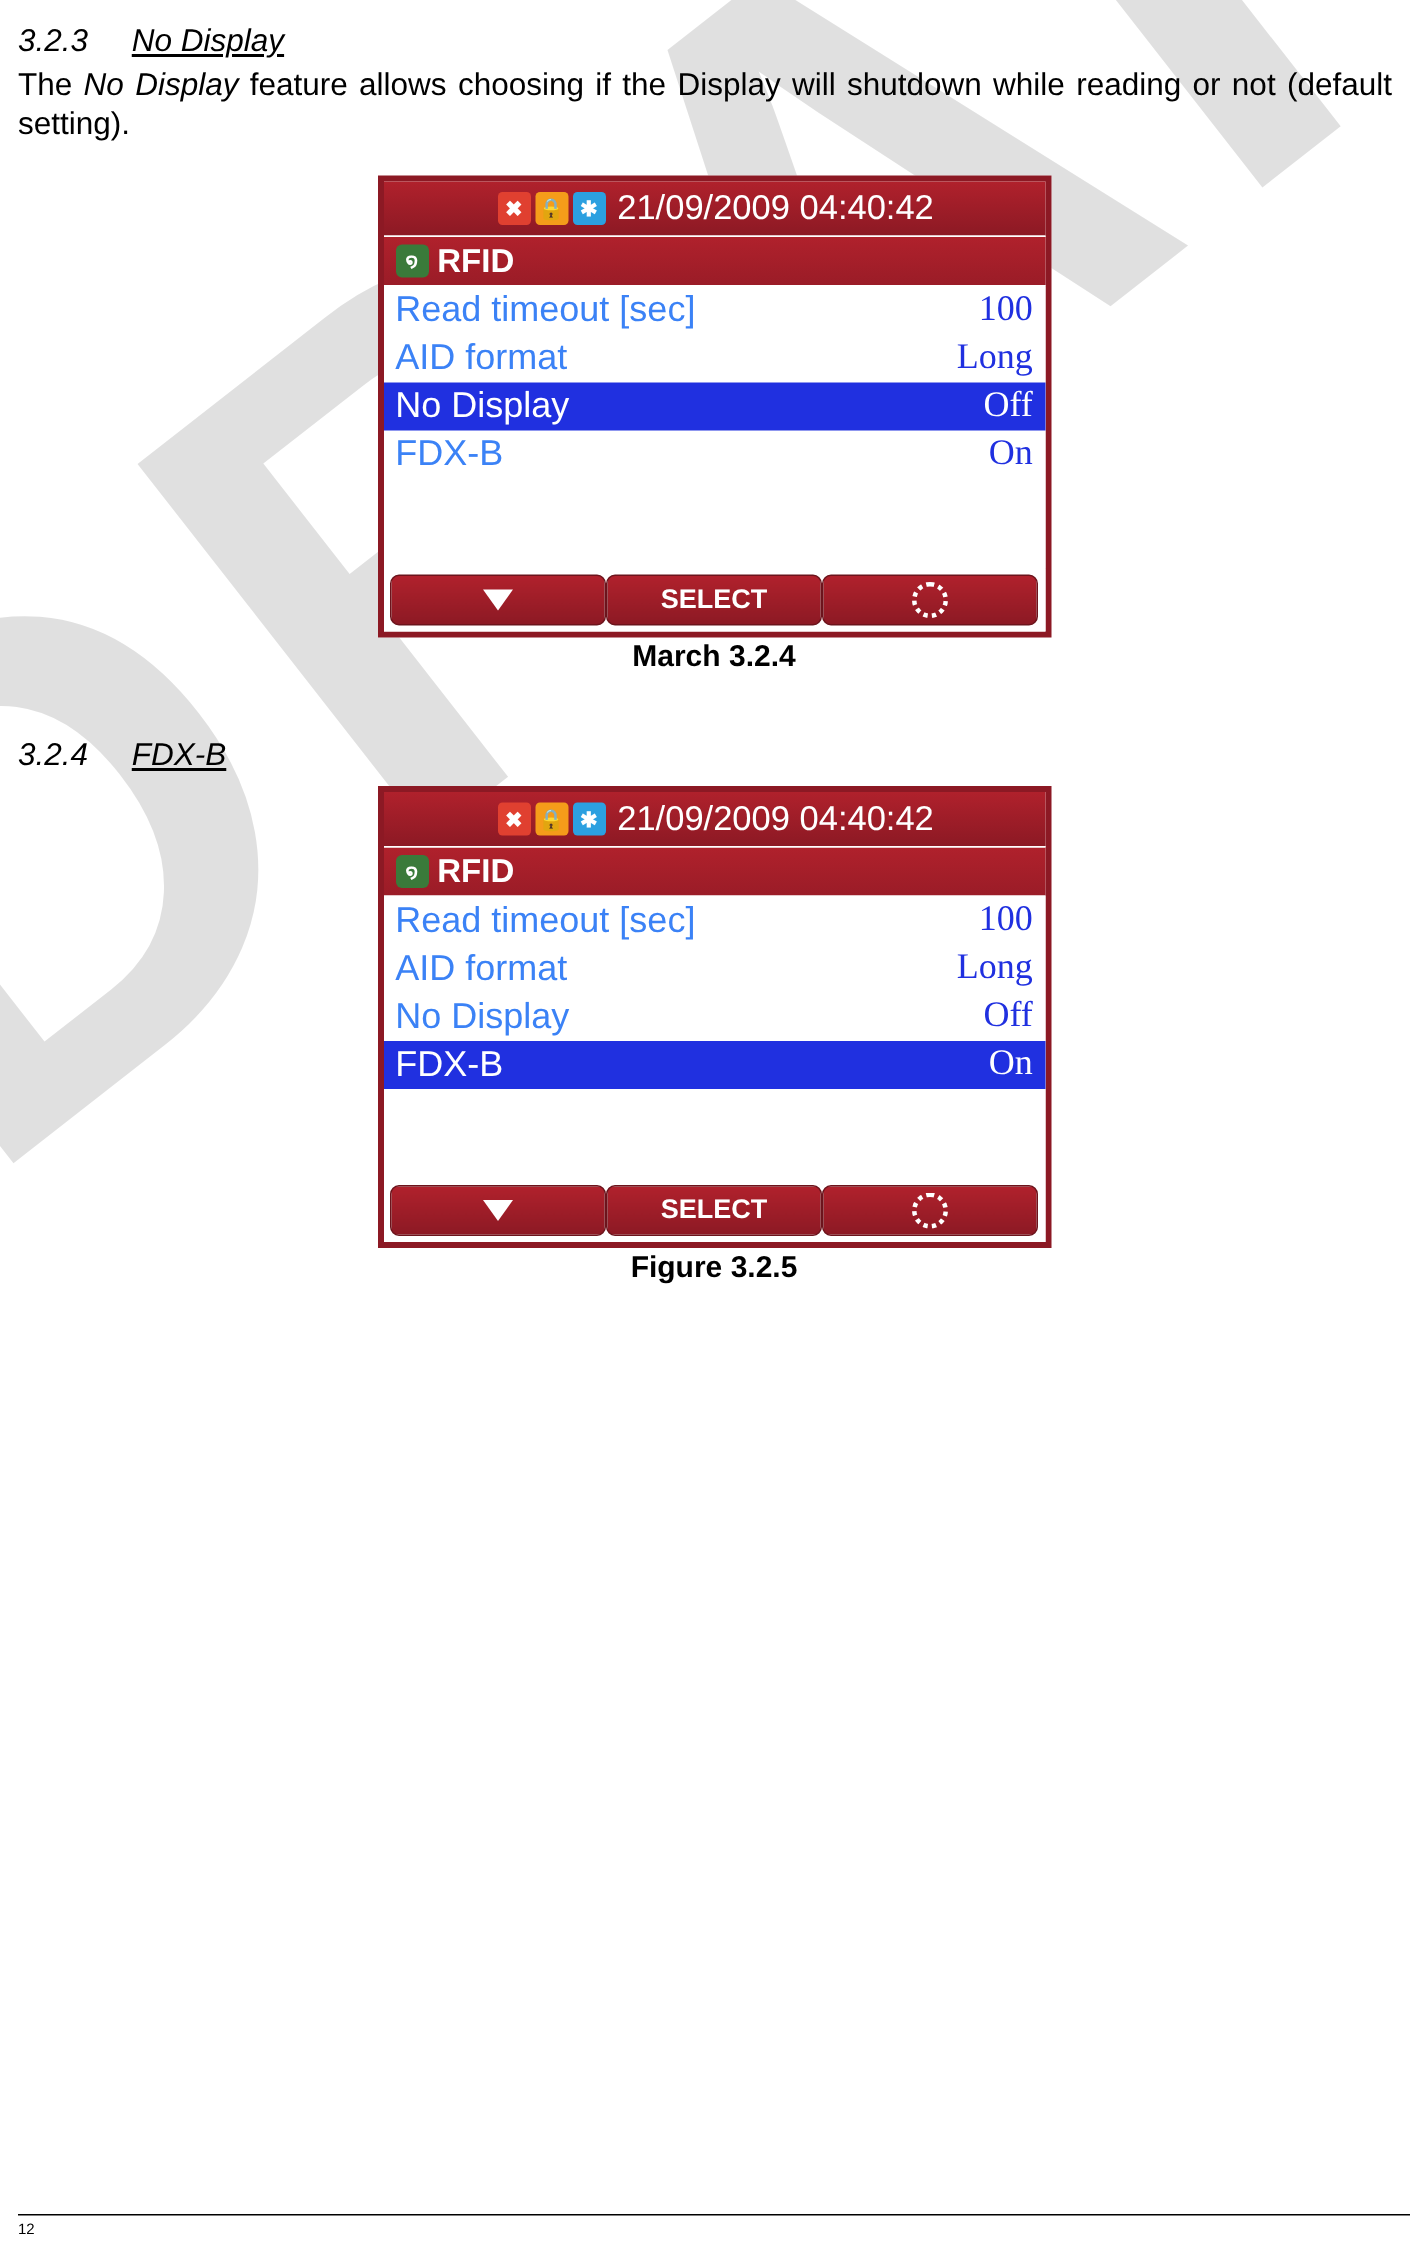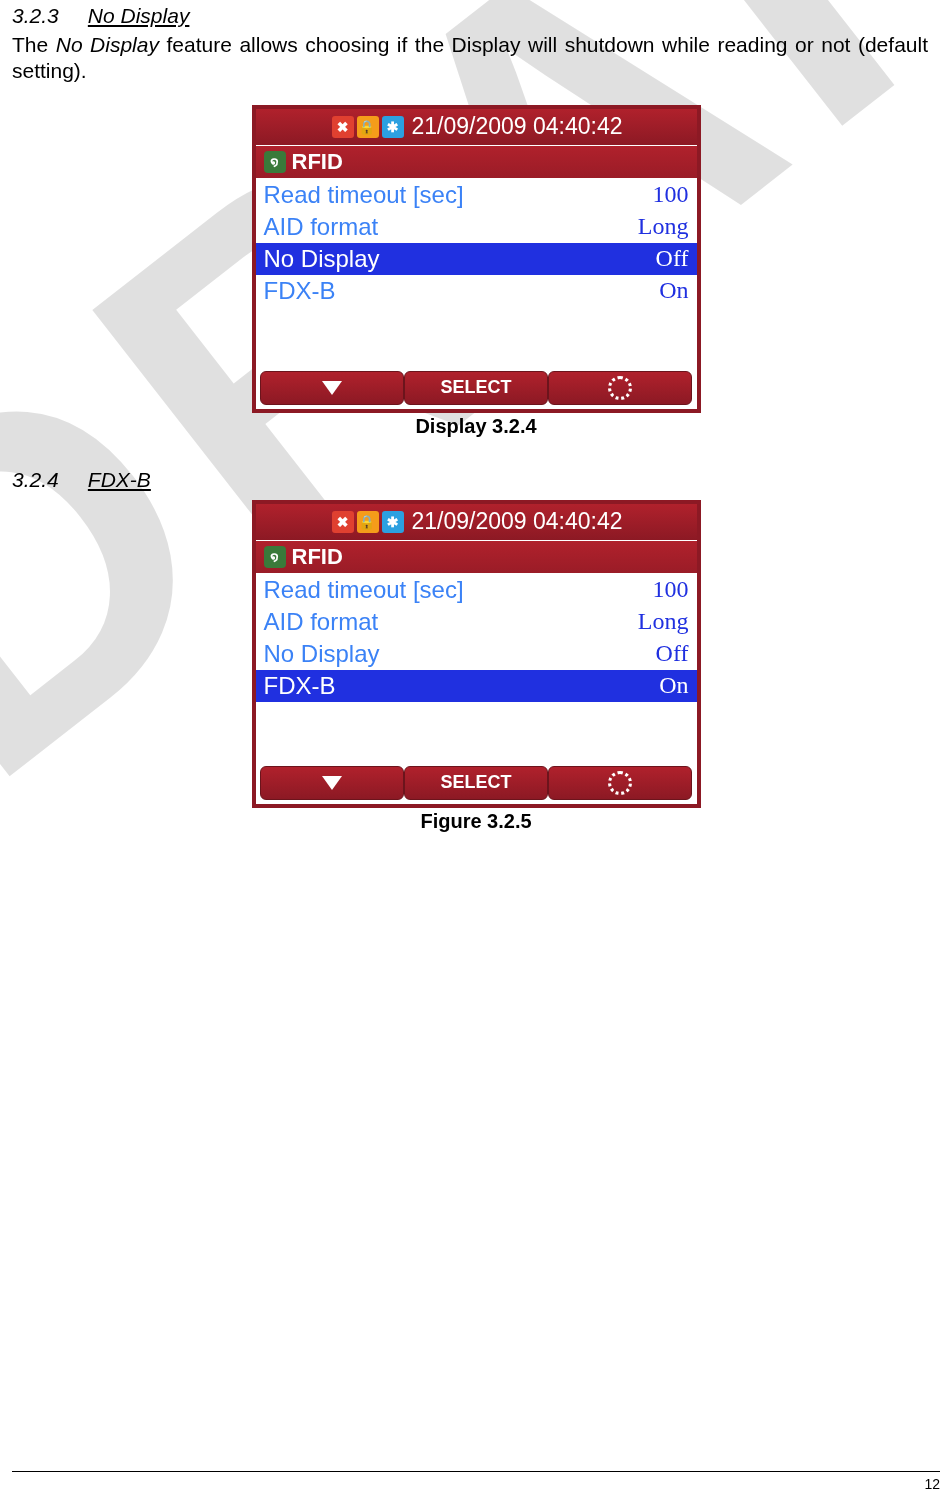"3.2.3" .section-head .num { margin-top: none -> 12px }
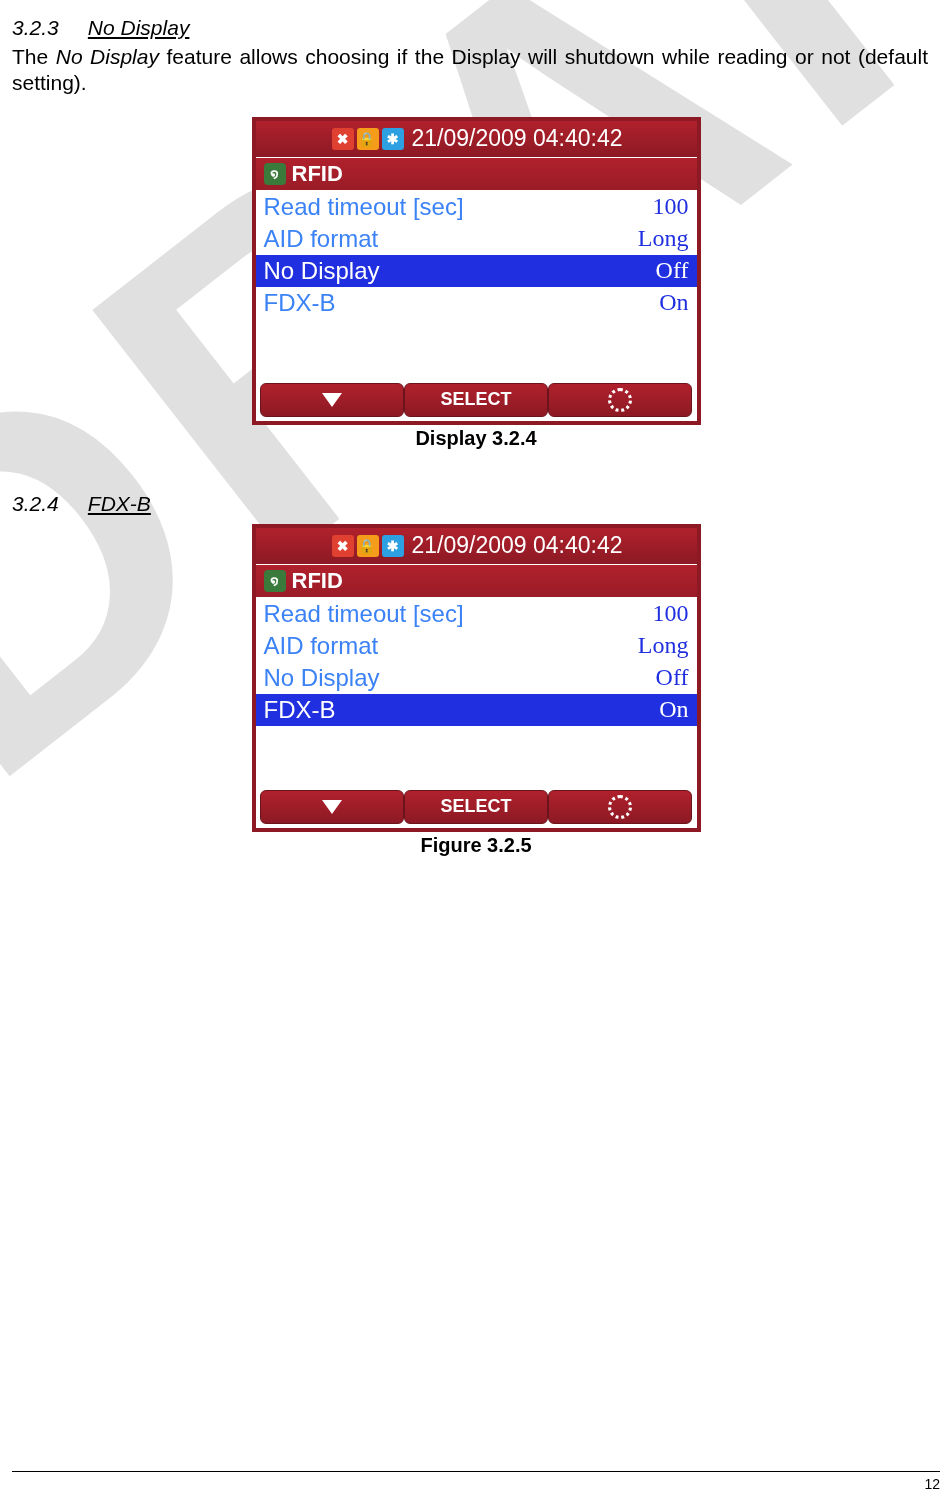"Display 3.2.4" div.caption { text: Display -> March }
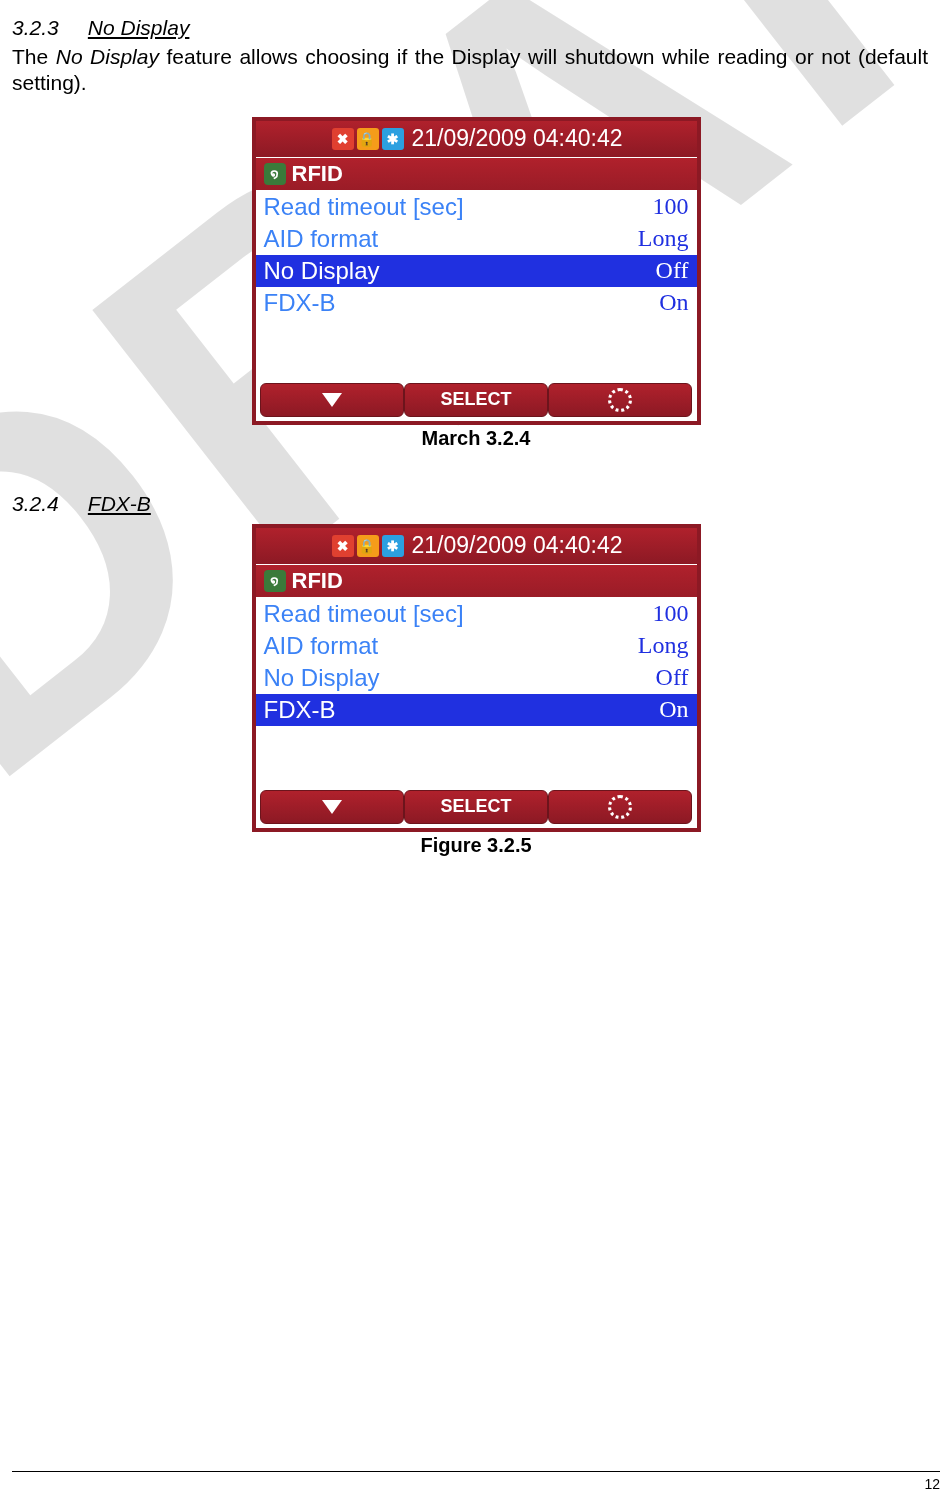"12" .footer .pagenum { font-size: 14px -> 10px; text-align: right -> left }
